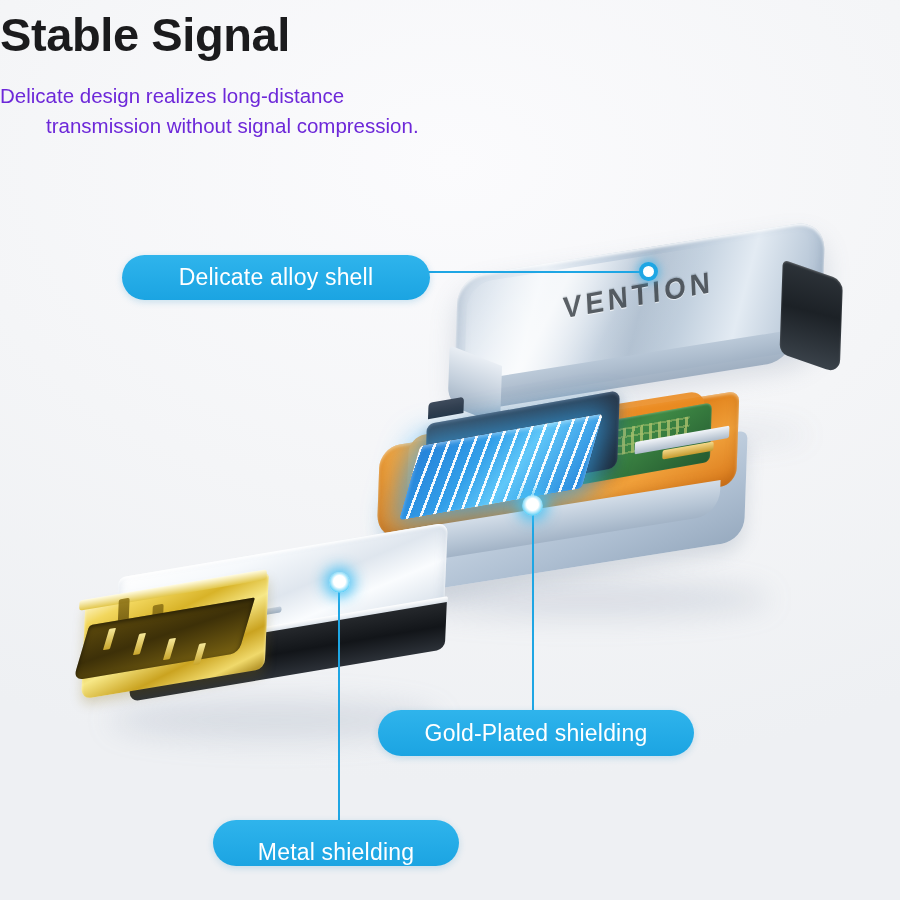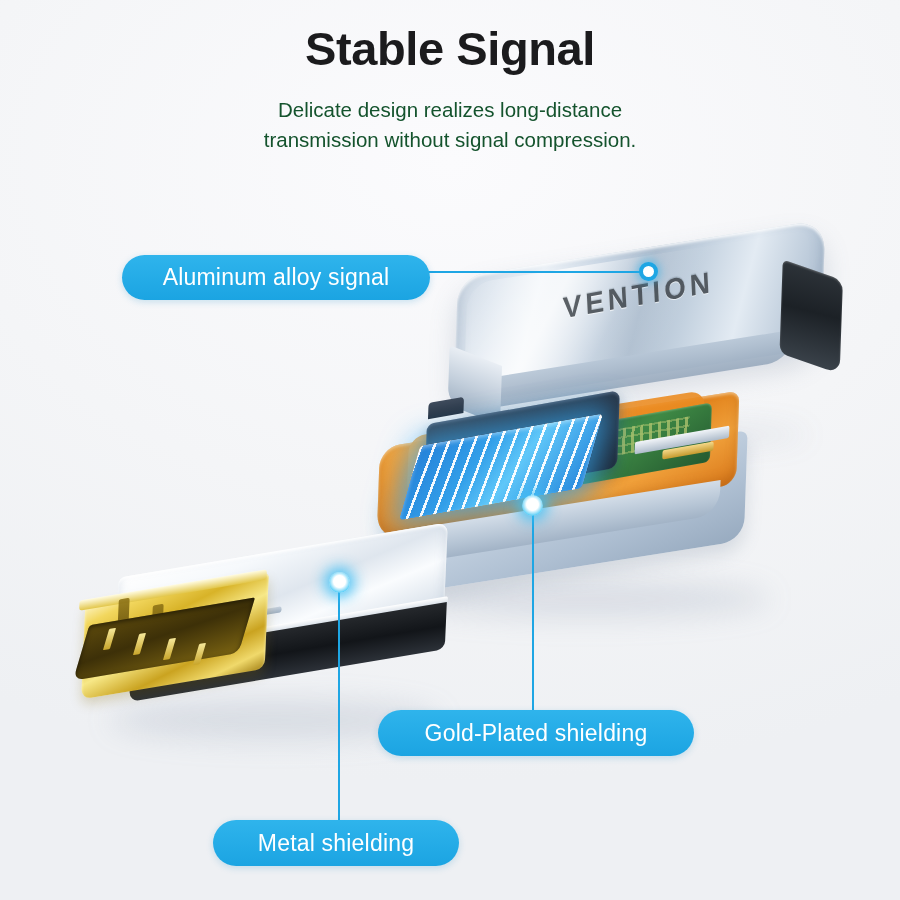"Stable Signal" .header { text-align: center -> none; top: 22px -> 8px }
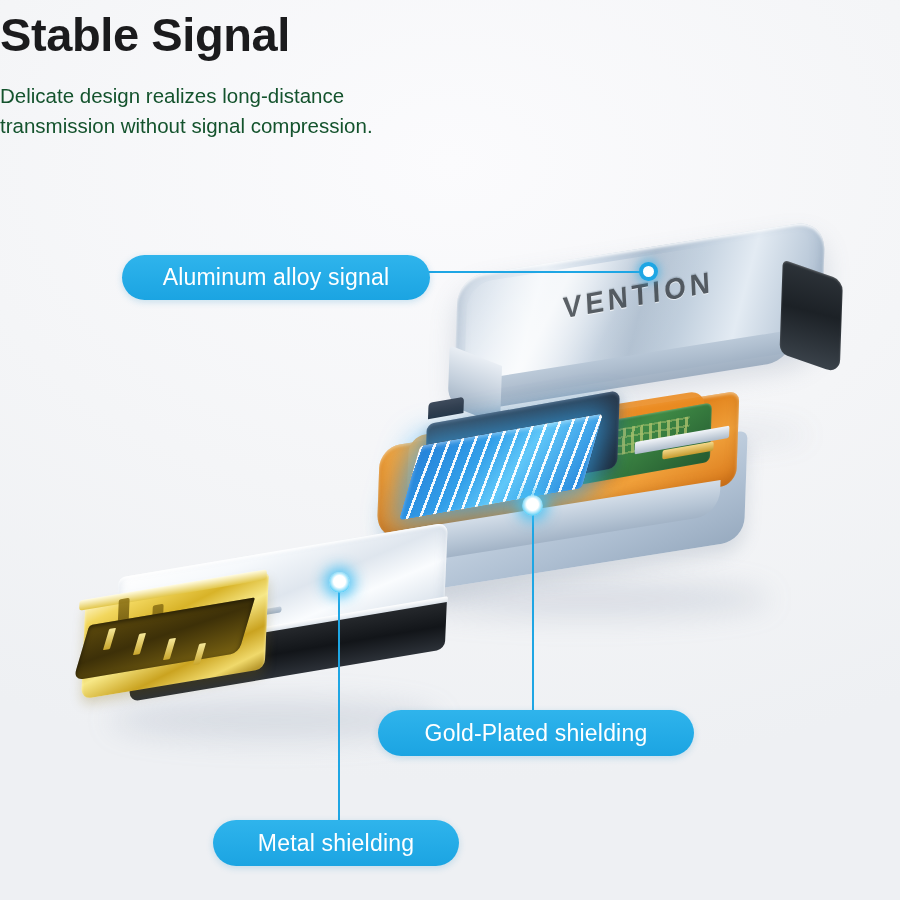"Delicate design realizes long-distance" .subtitle { color: #14532d -> #6d28d9 }
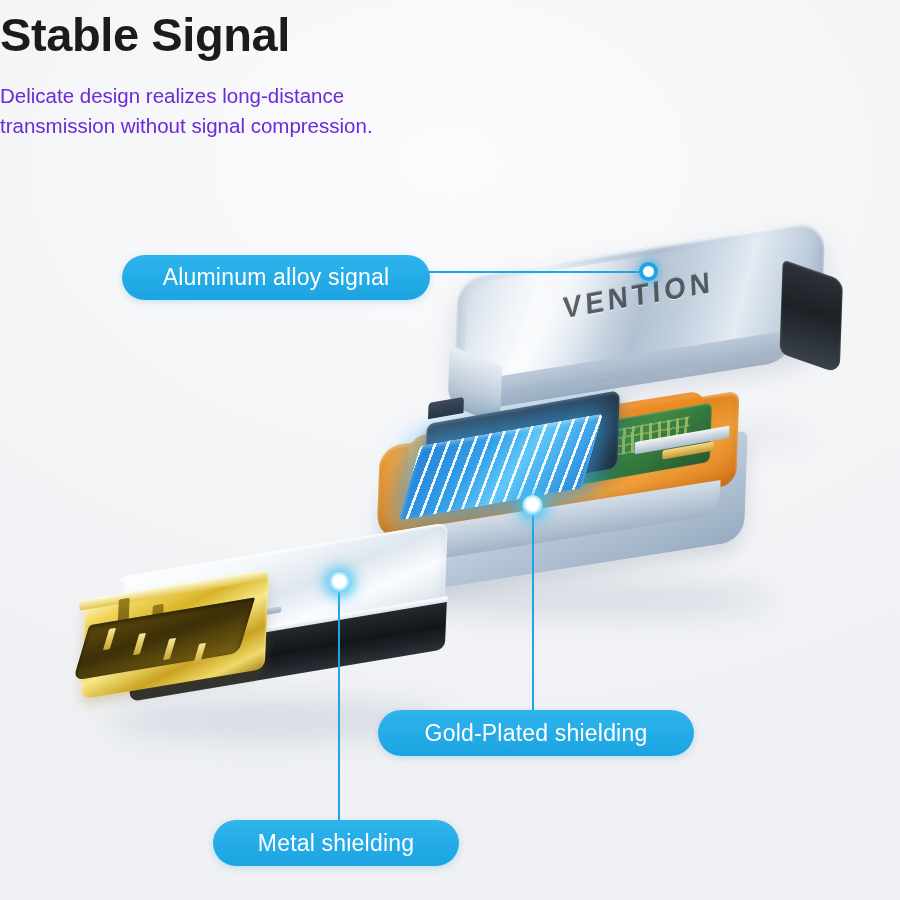"transmission without signal compression." .subtitle .s2 { margin-left: none -> 46px }
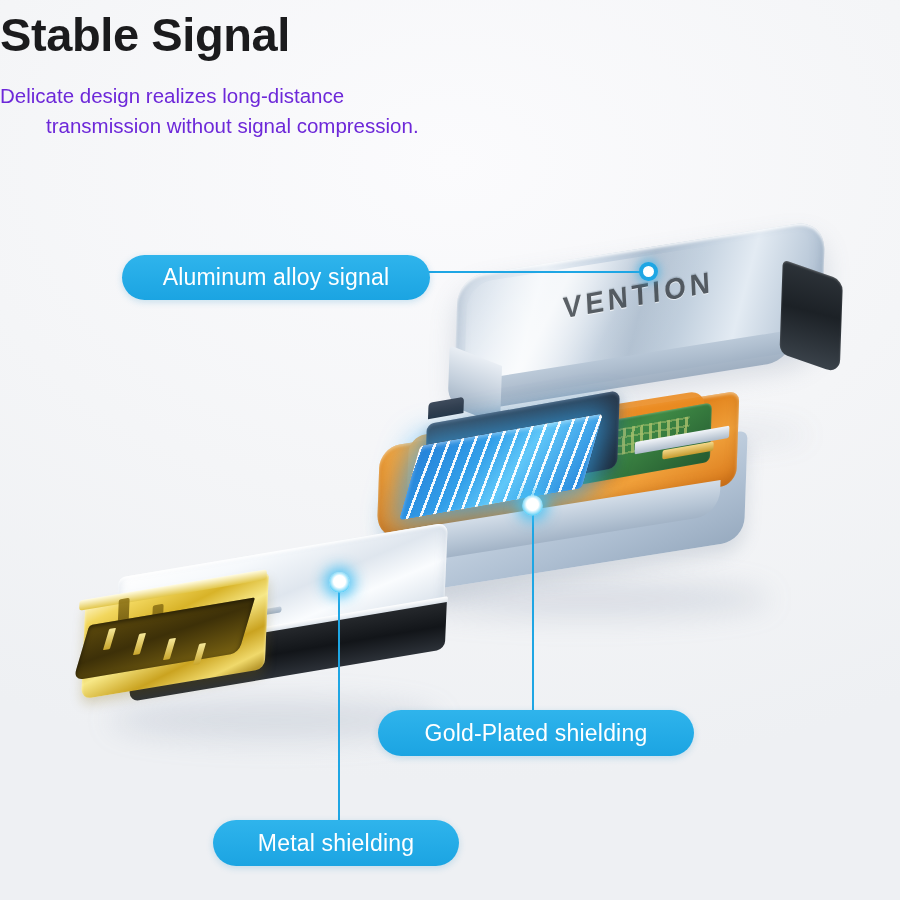"Aluminum alloy signal" span { text: Aluminum alloy signal -> Delicate alloy shell }
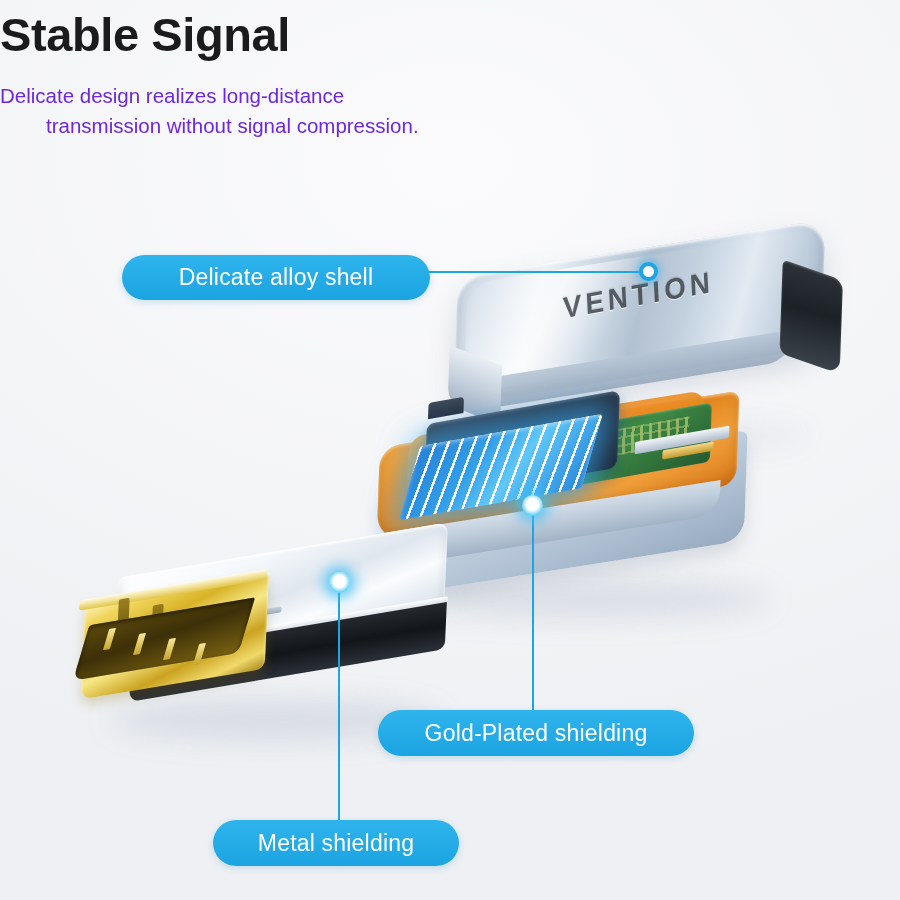"Metal shielding" #pill-shield { align-items: none -> flex-end }
